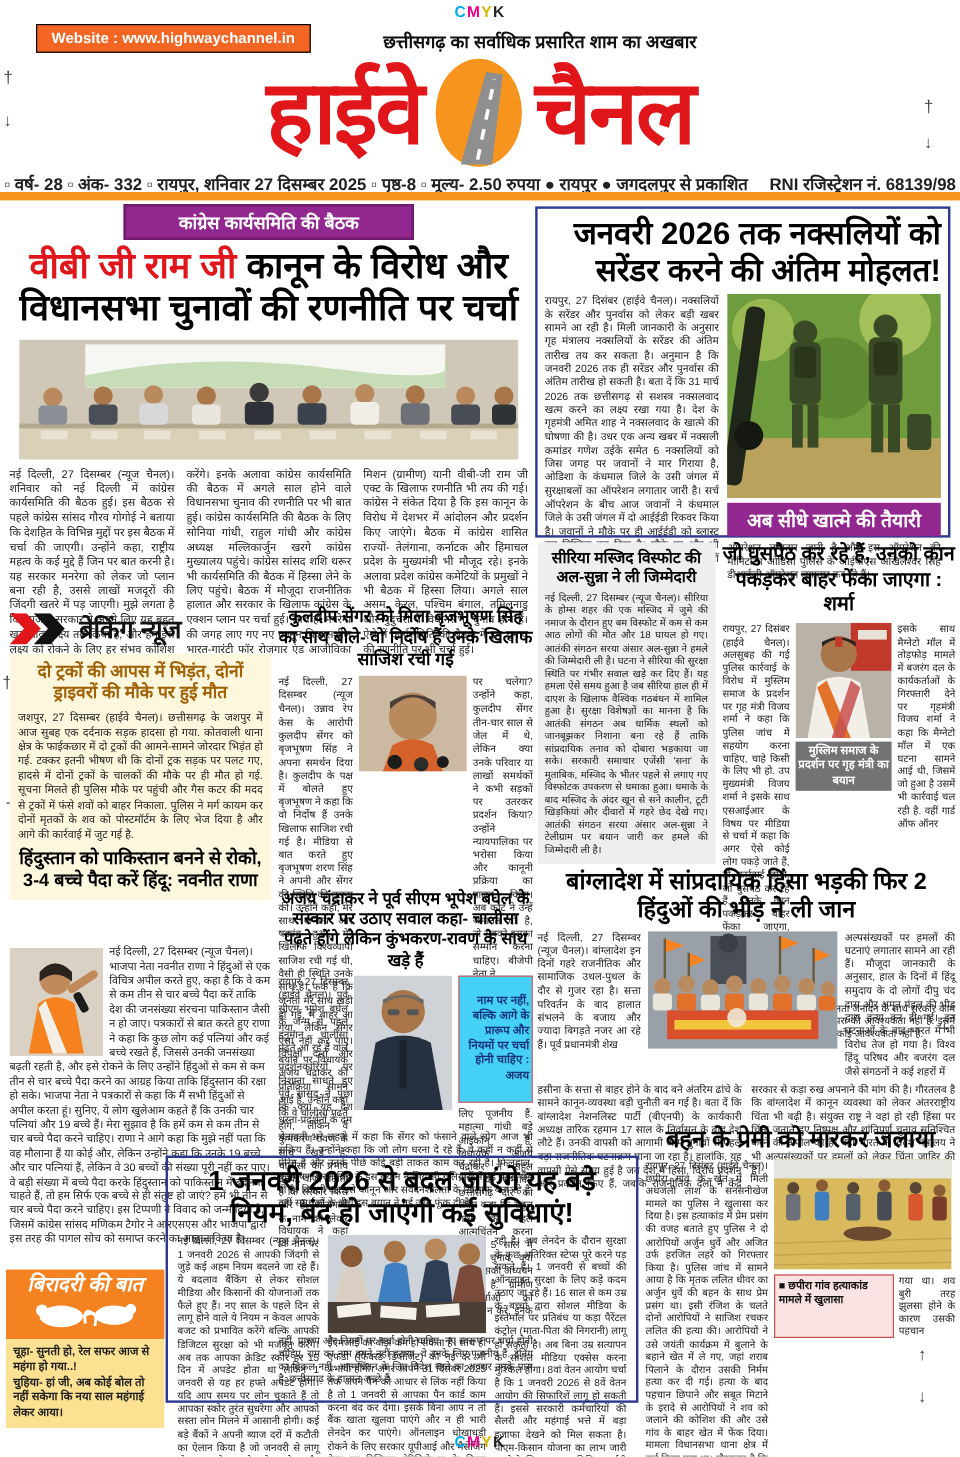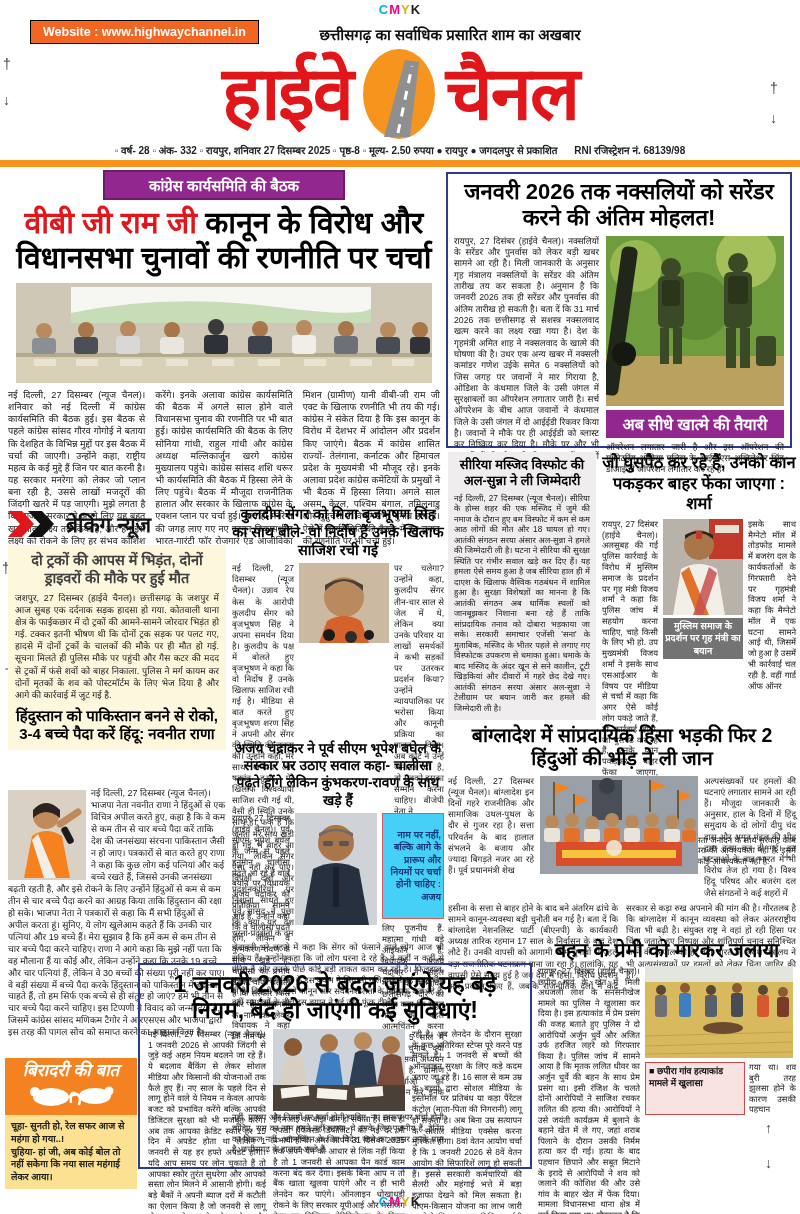"▫ वर्ष- 28 ▫ अंक-" .dateline { font-size: 10px -> 14px }
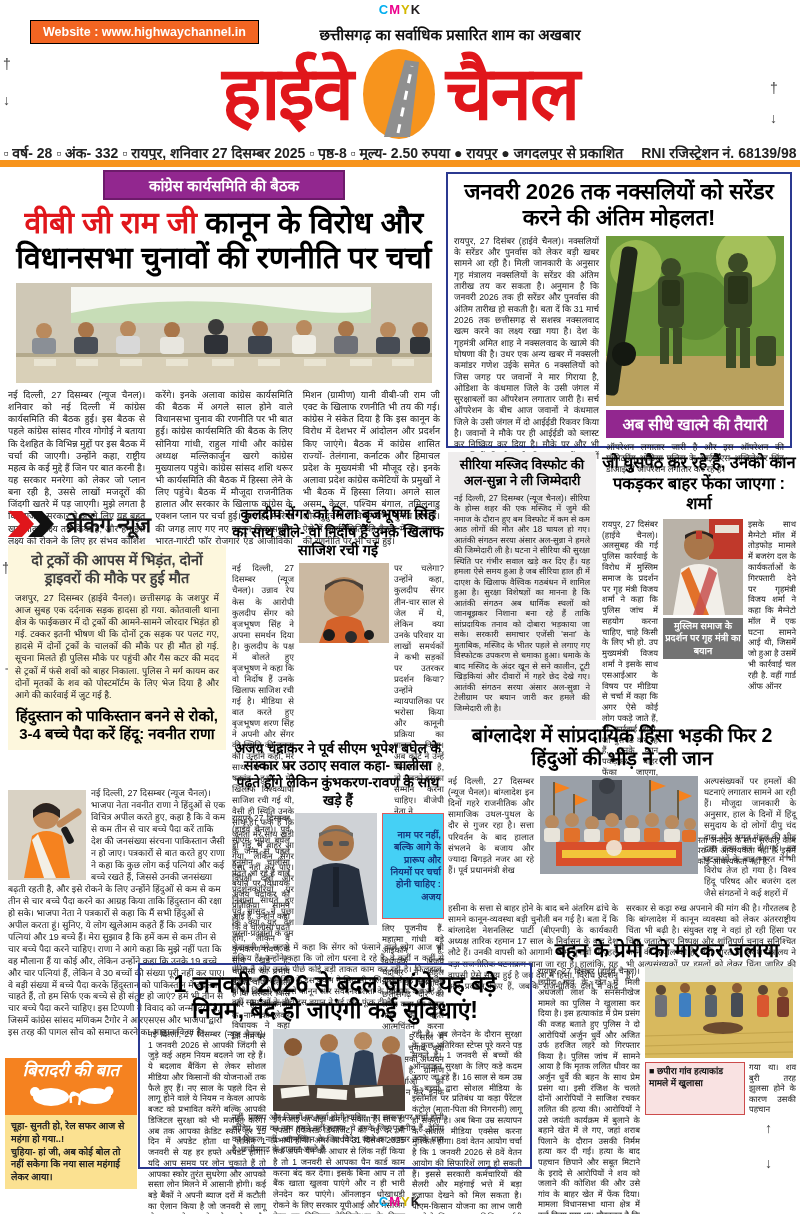"जनवरी 2026 तक नक्सलियों को" .naxal-headline { font-size: 22px -> 26px; text-align: center -> right }
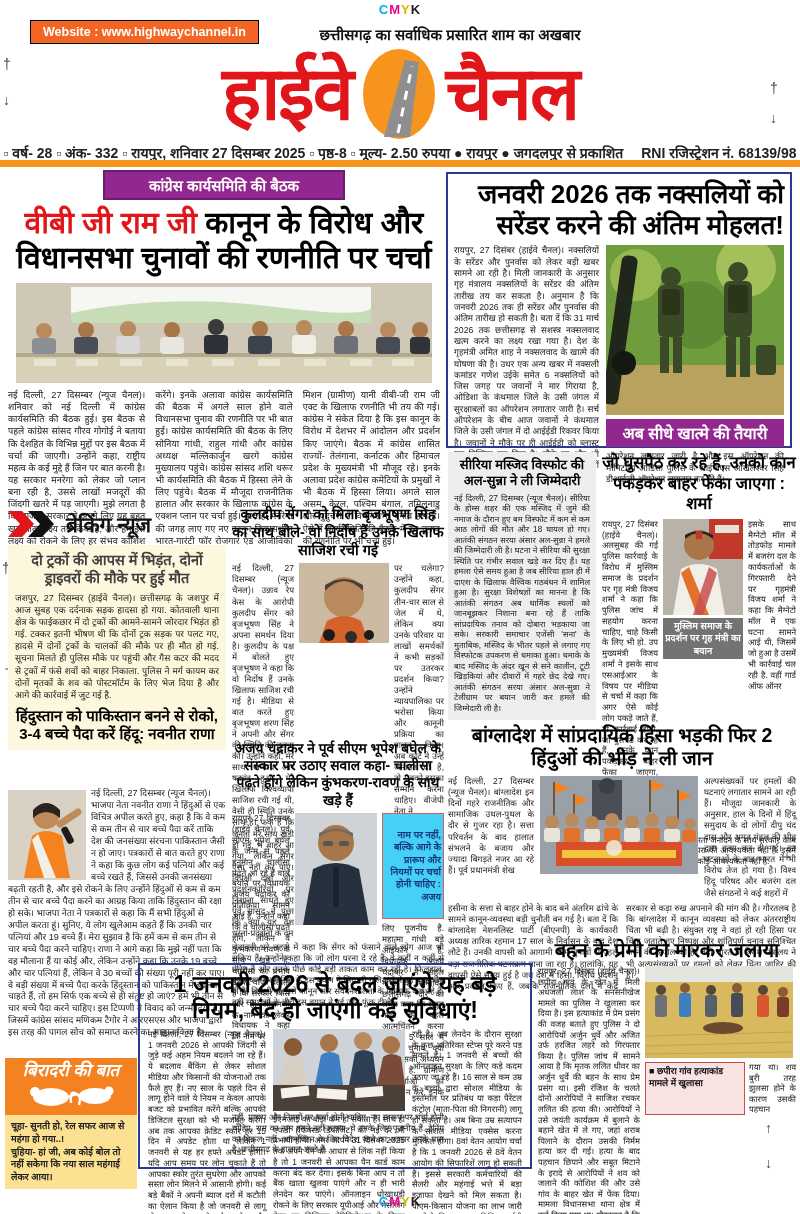"दो ट्रकों की आपस में" .truck-headline { color: #404040 -> #a16207 }
